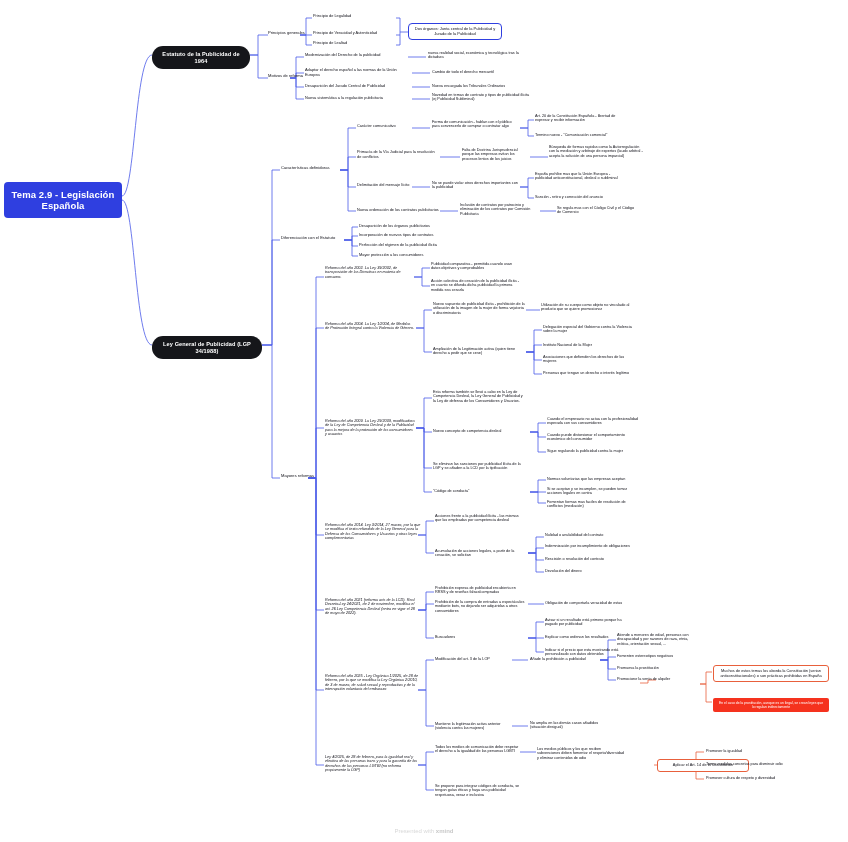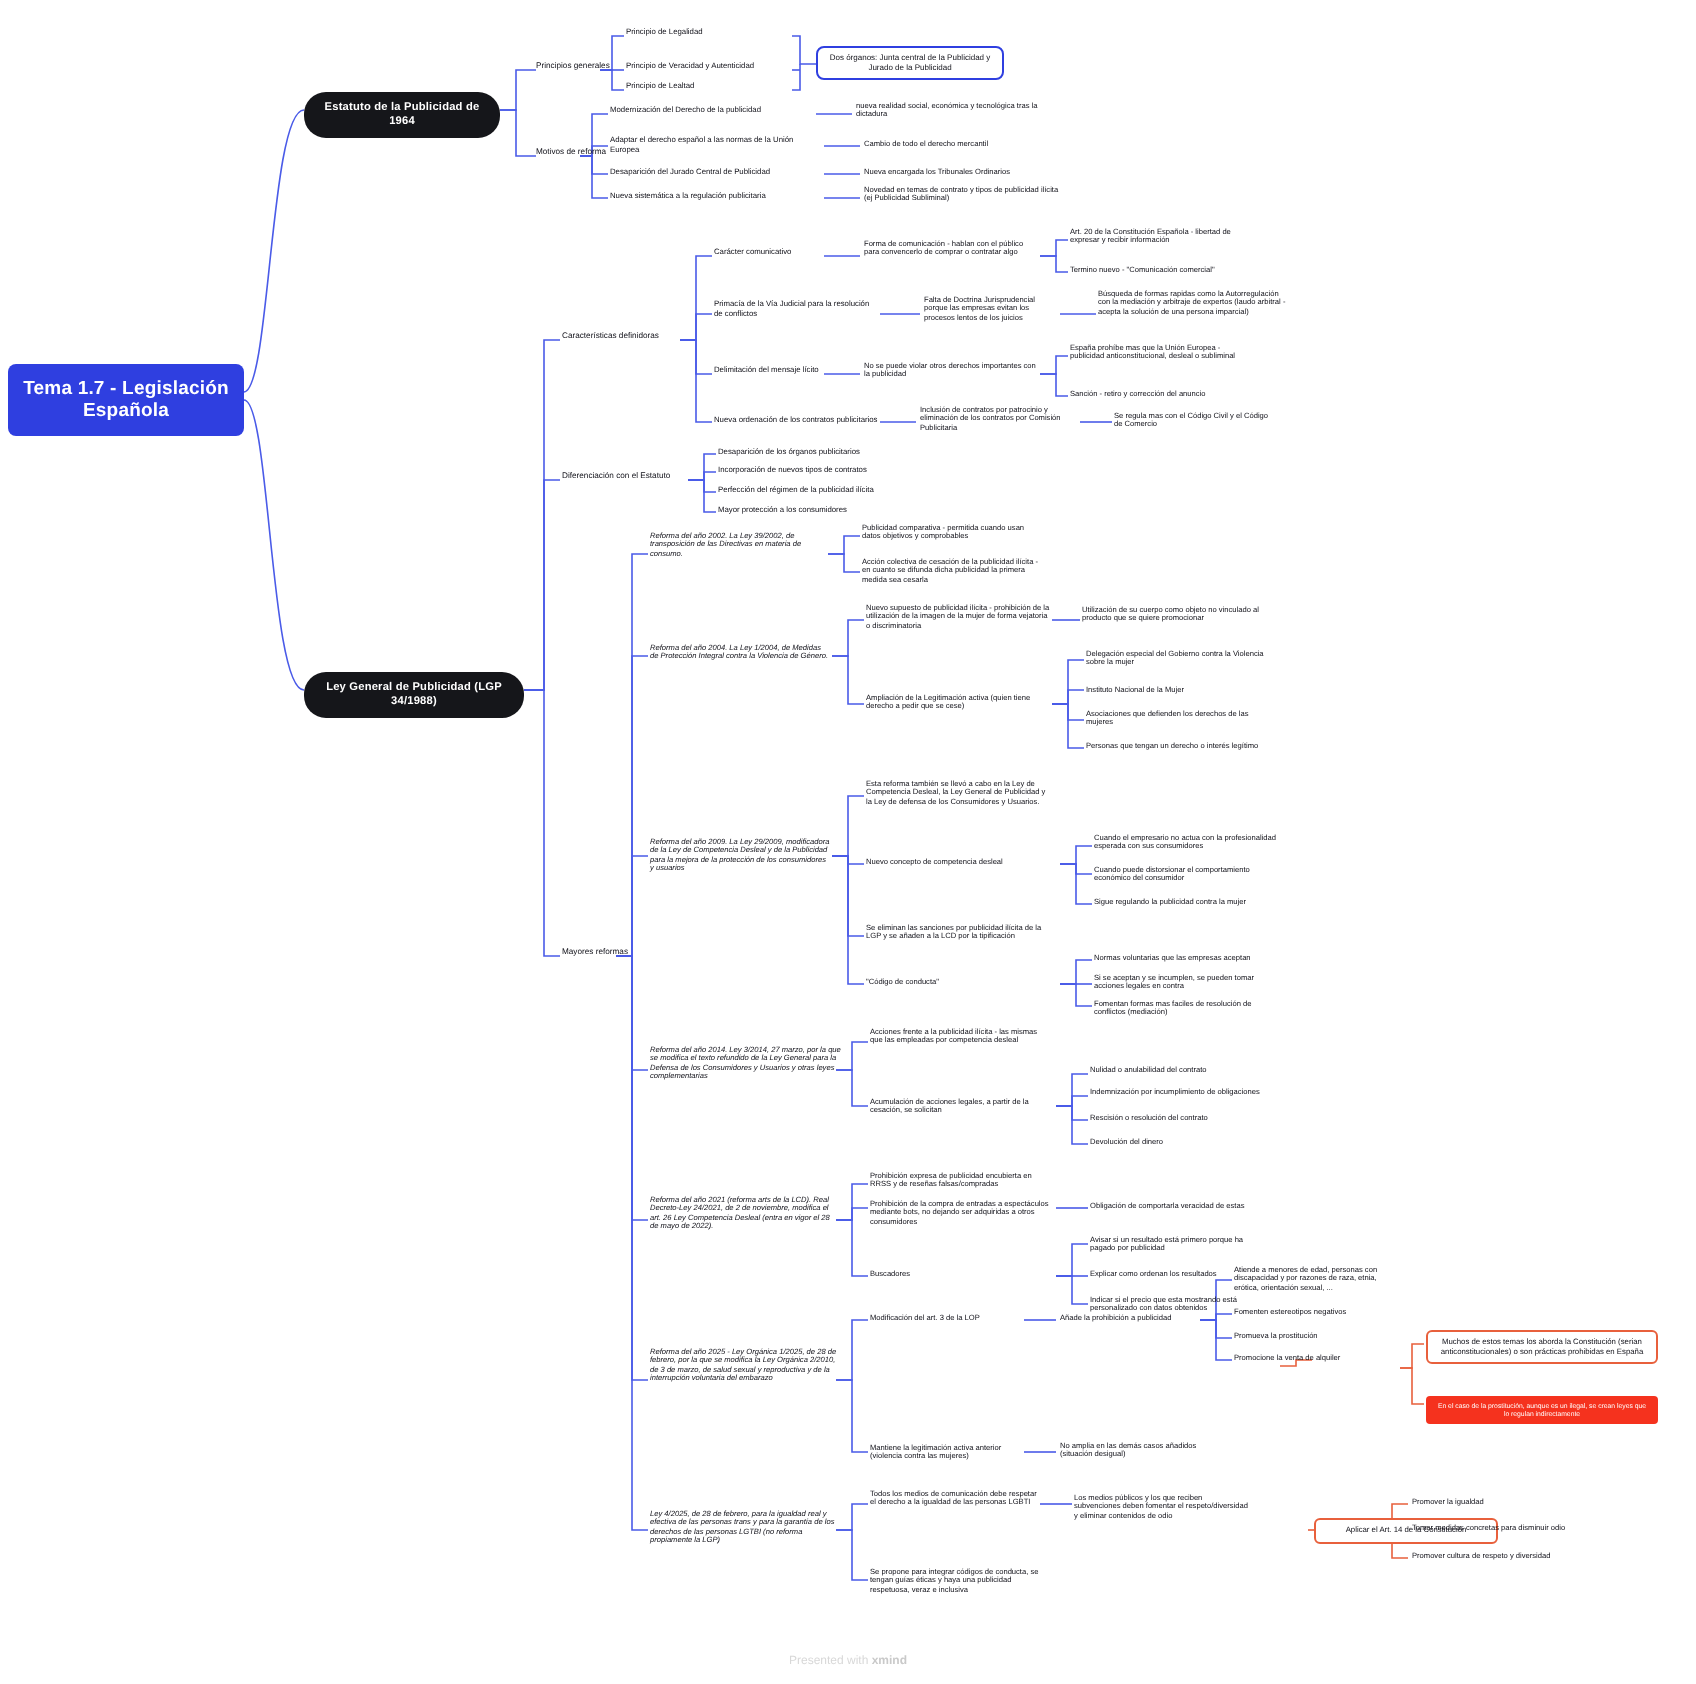"Tema 1.7 - Legislación Española" div.node { text: 1.7 -> 2.9 }
